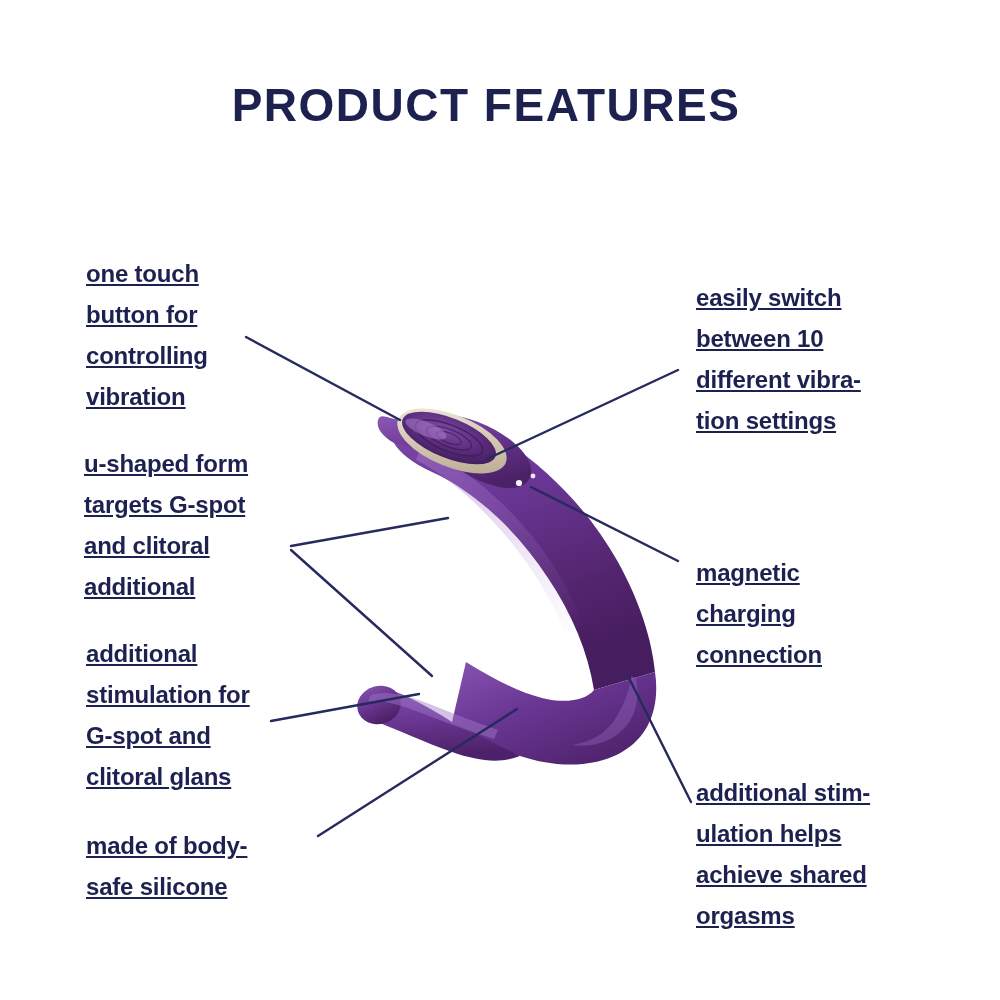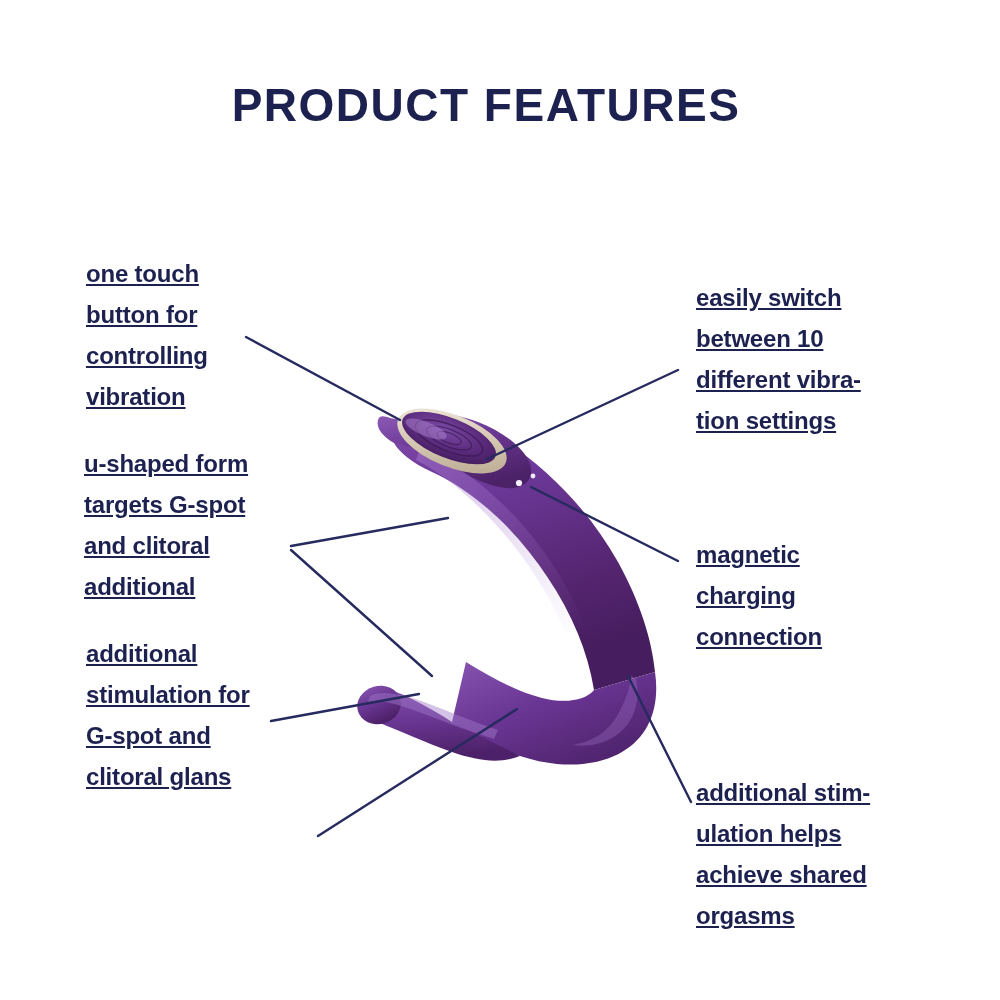"magnetic" #c-magnetic { top: 510px -> 528px }
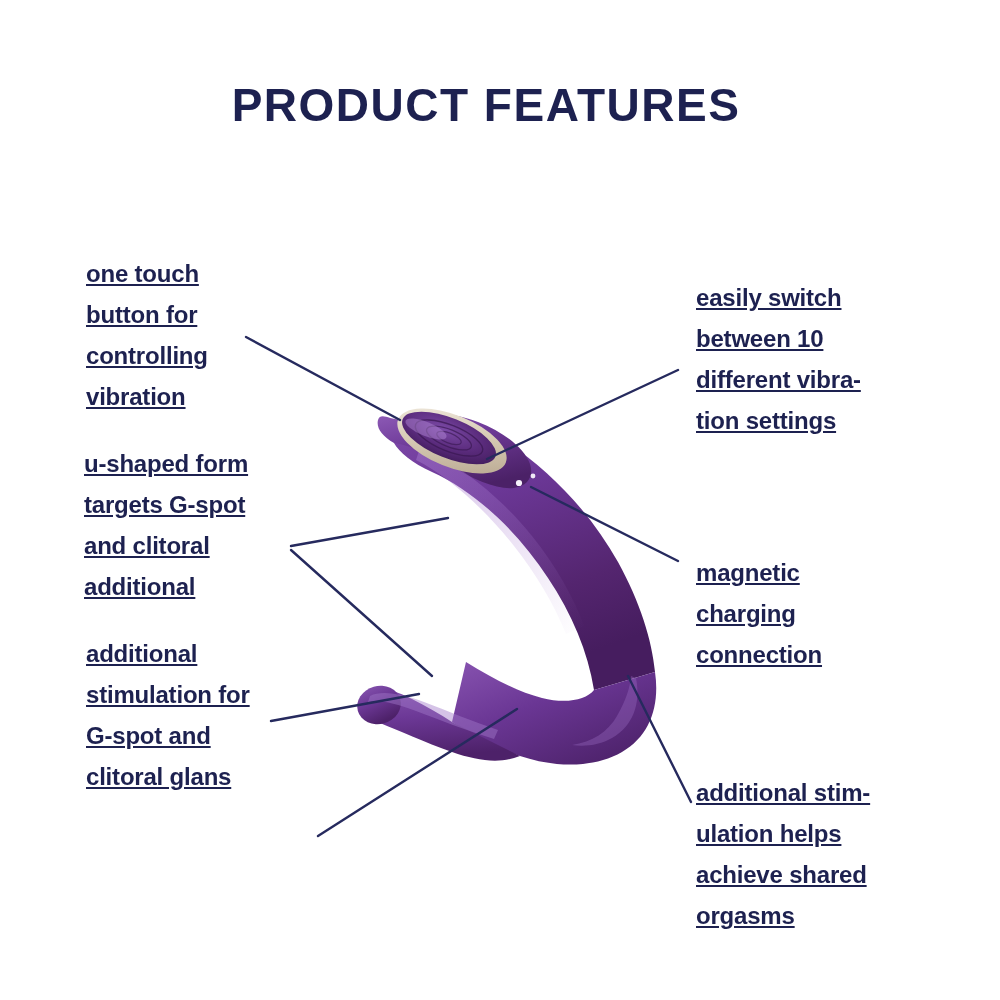"made of body-" div.callout { html: none -> <div>made of body- safe silicone</div> }
